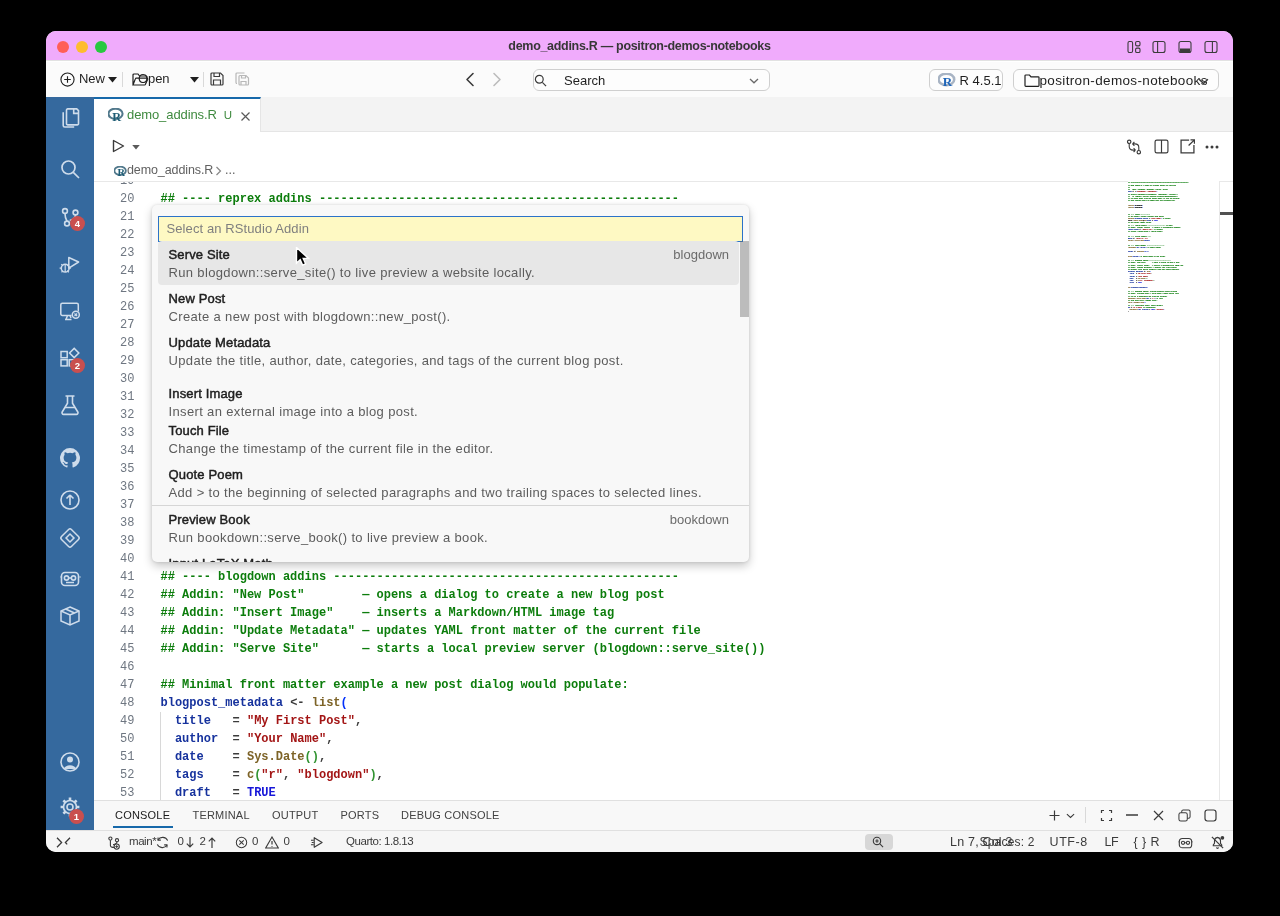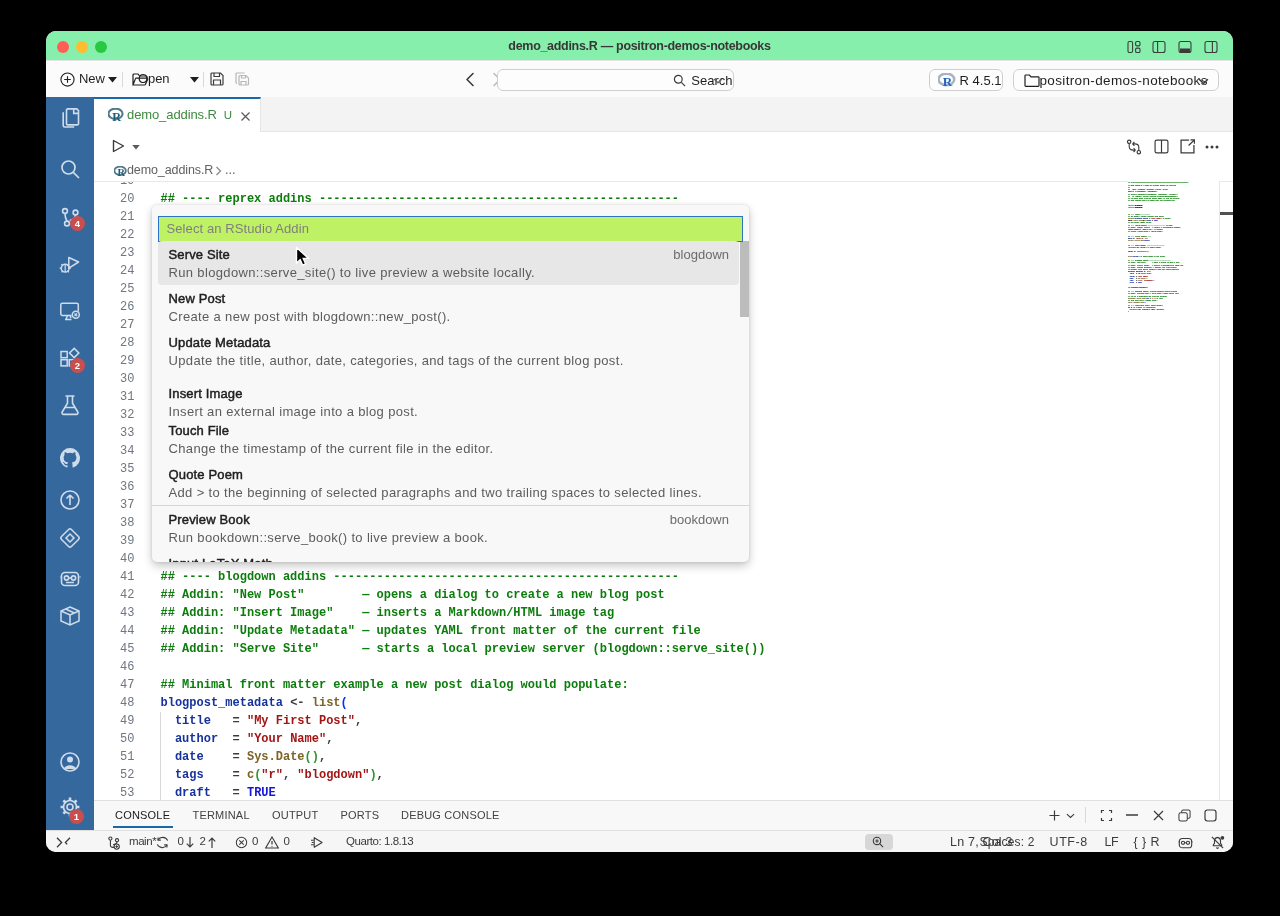"demo_addins.R — positron-demos-notebooks" #titlebar { background: #86efac -> #f0abfc }
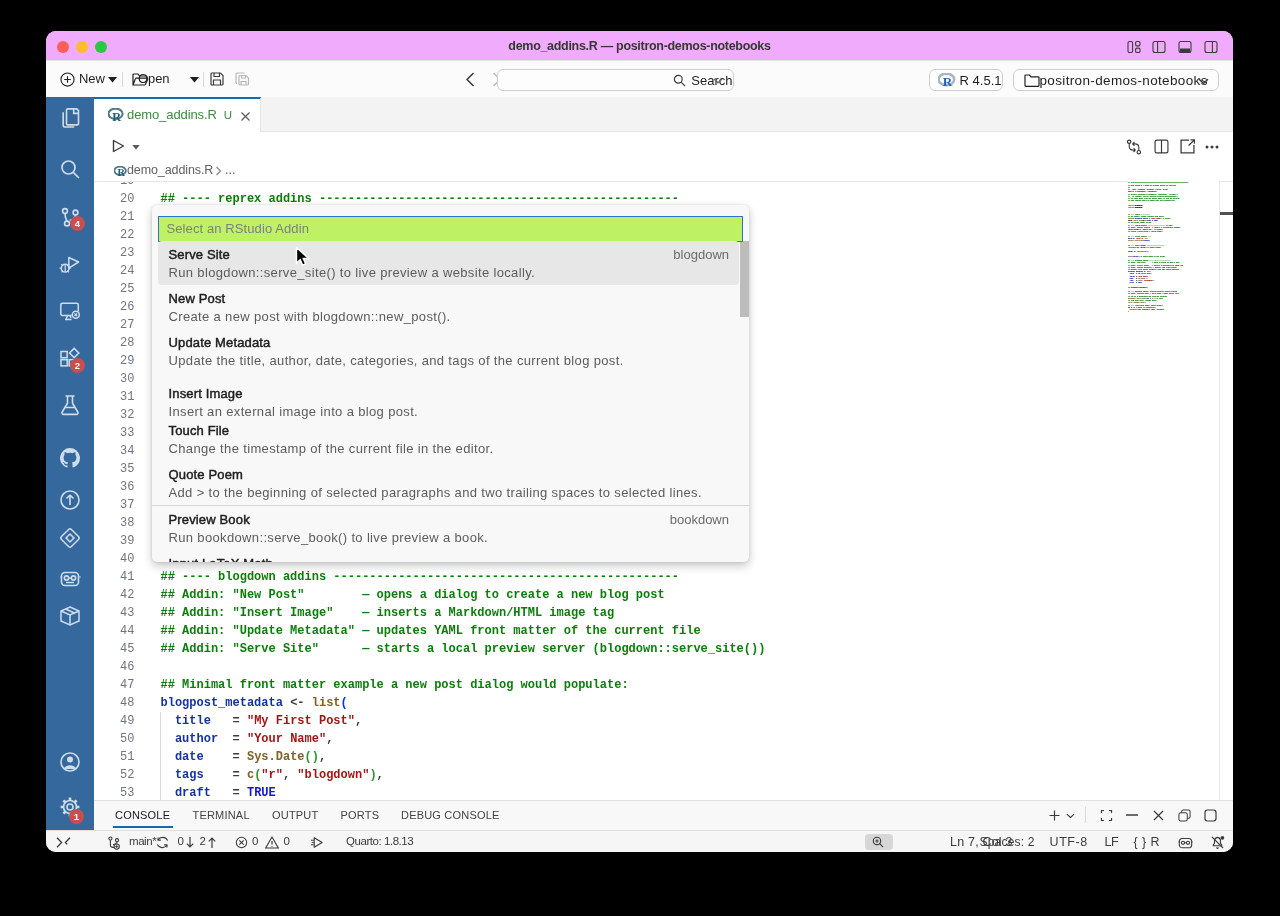"Search" div.obtn { gap: none -> 12px; justify-content: flex-end -> flex-start; left: 451px -> 487px }
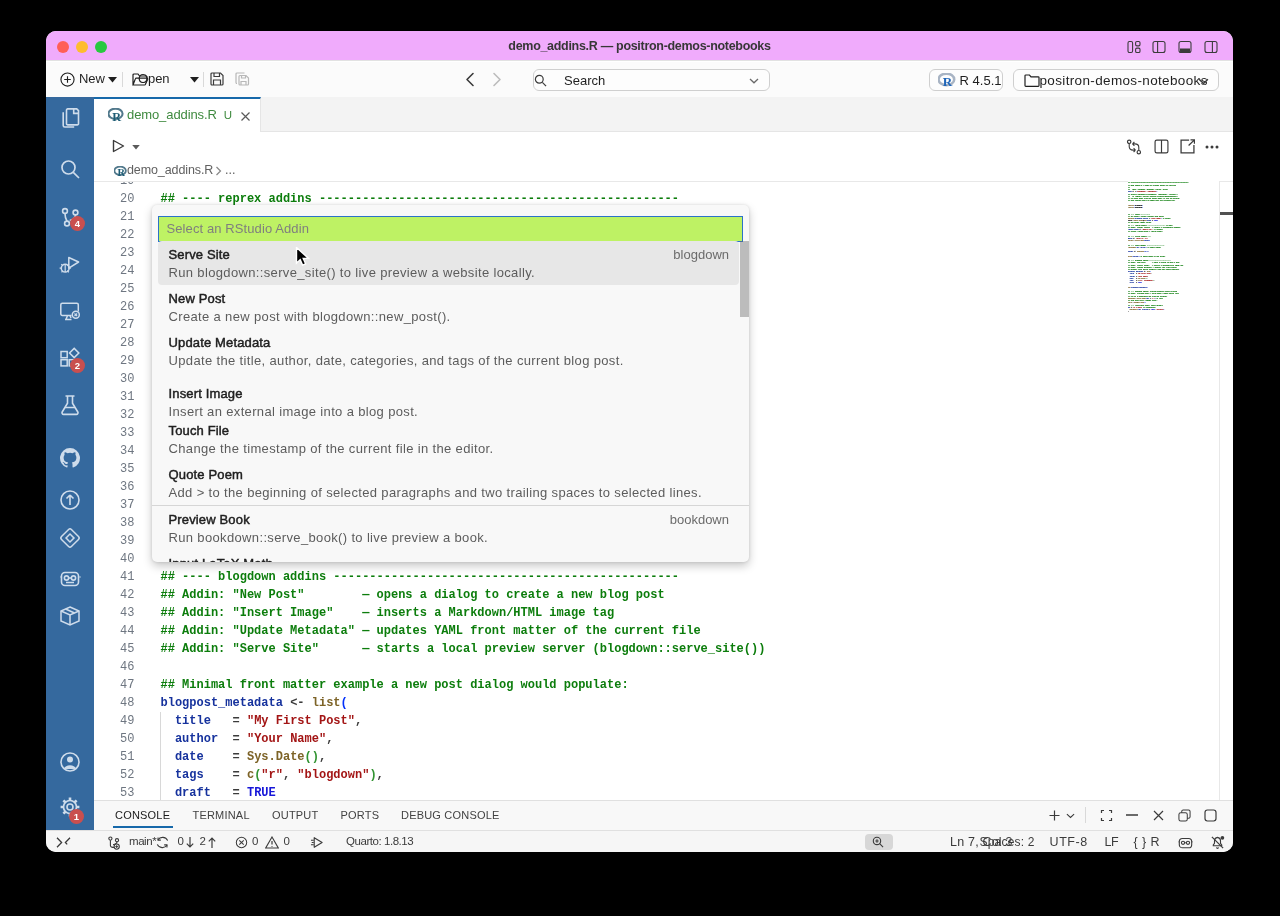"Select an RStudio Addin" #qpinput { background: #bef264 -> #fef9c3 }
